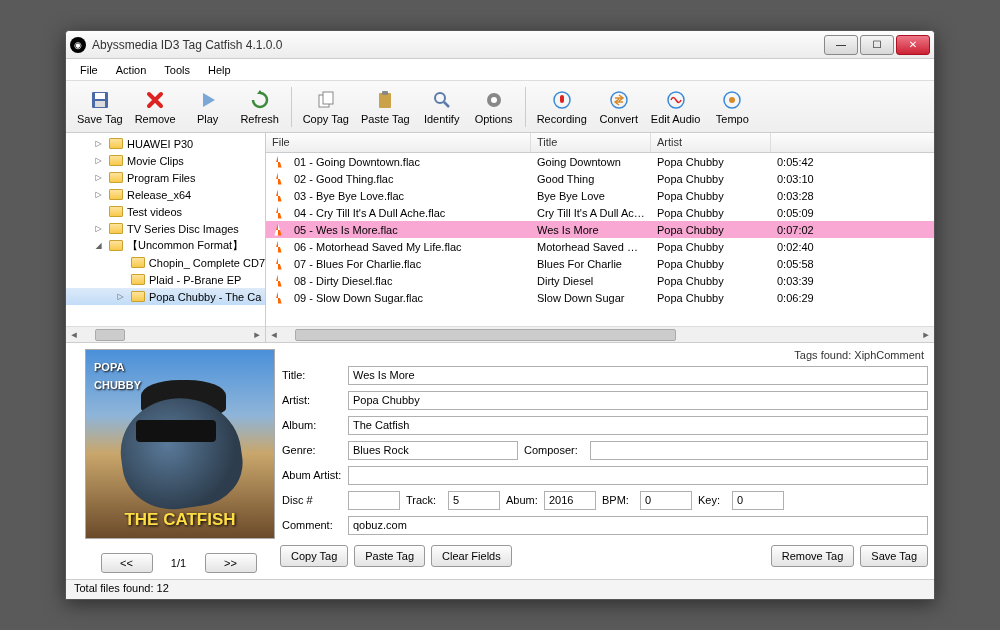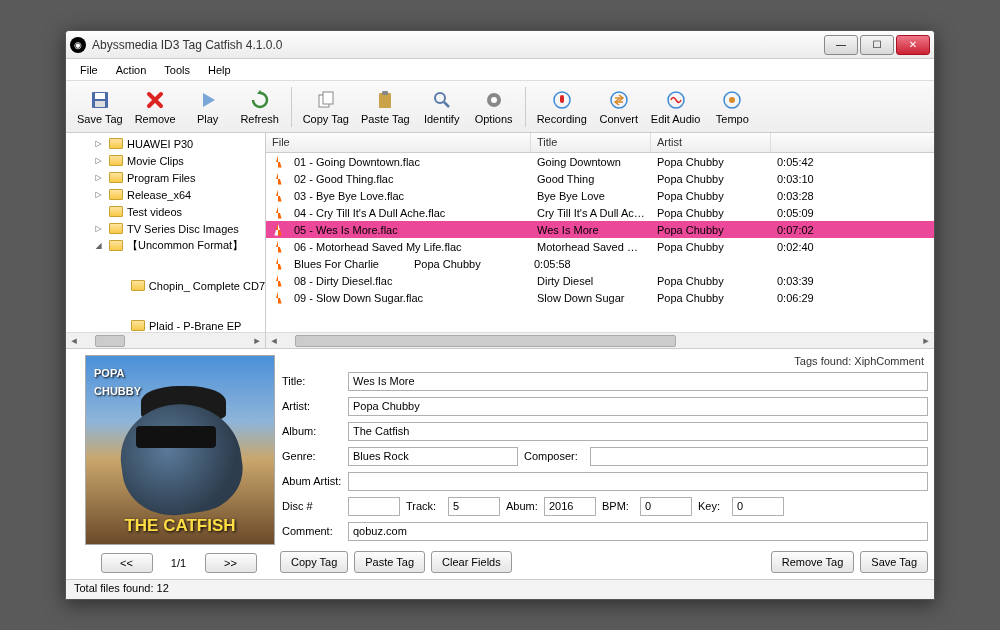"05 - Wes Is More.flac" .row.sel { background: #ec4899 -> #f9a8d4 }
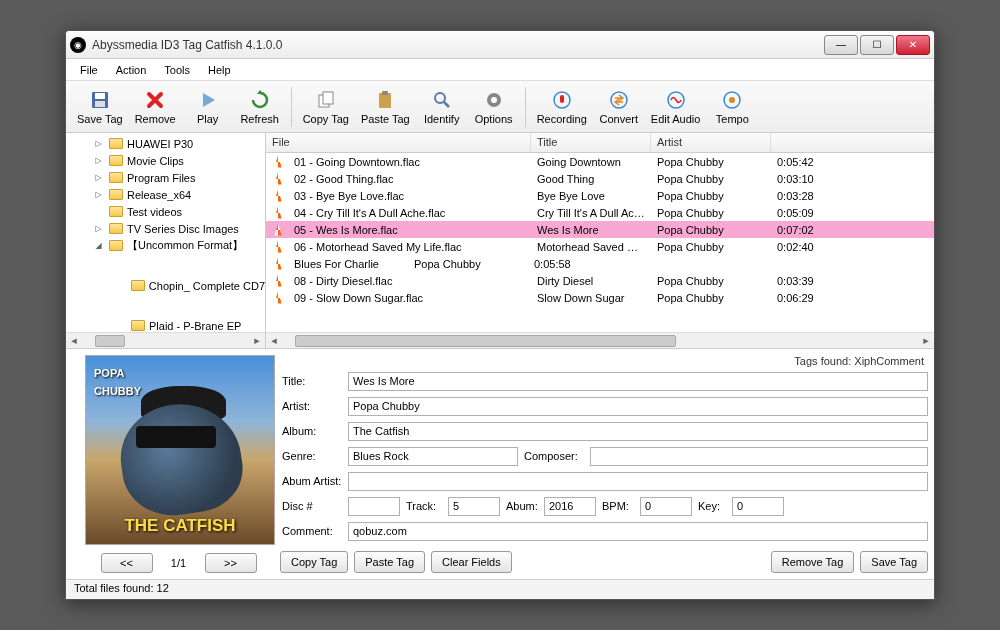"Chopin_ Complete CD7" .tree-item.lvl2 { margin-top: 23px -> none }
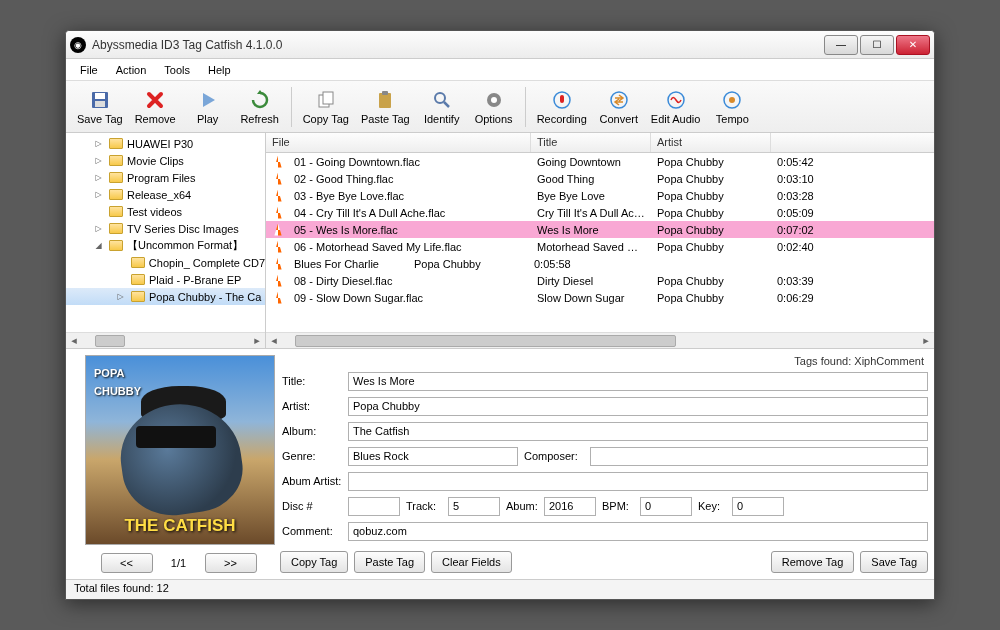"07 - Blues For Charlie.flac" div.col { html: none -> <div>07 - Blues For Charlie.flac</div> }
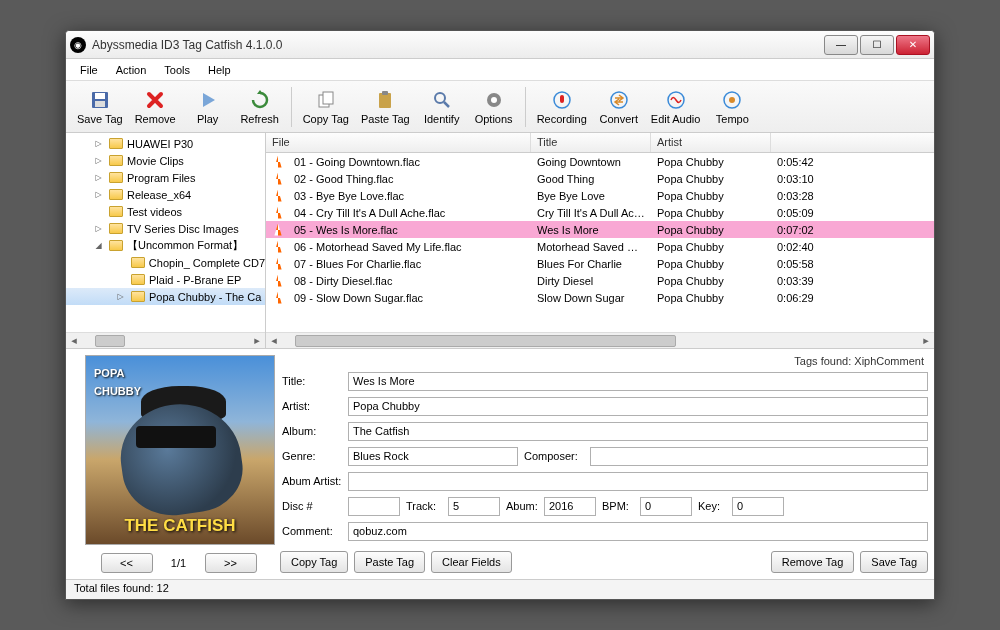"POPA" .art-pane { gap: 8px -> 14px }
